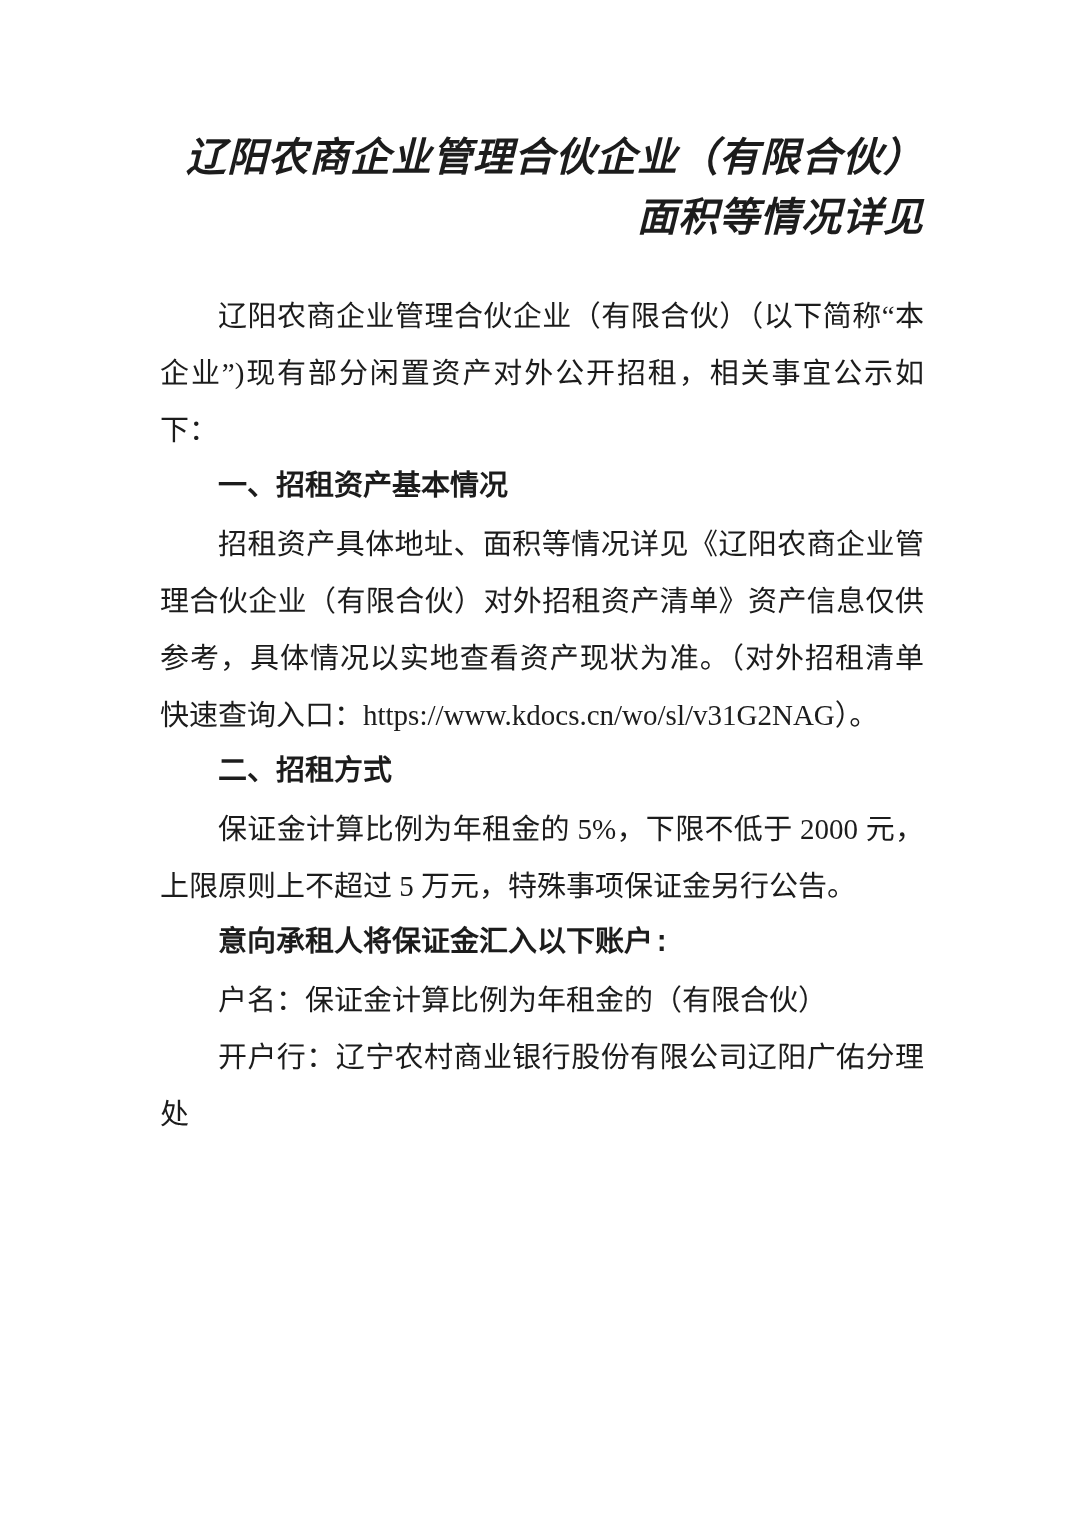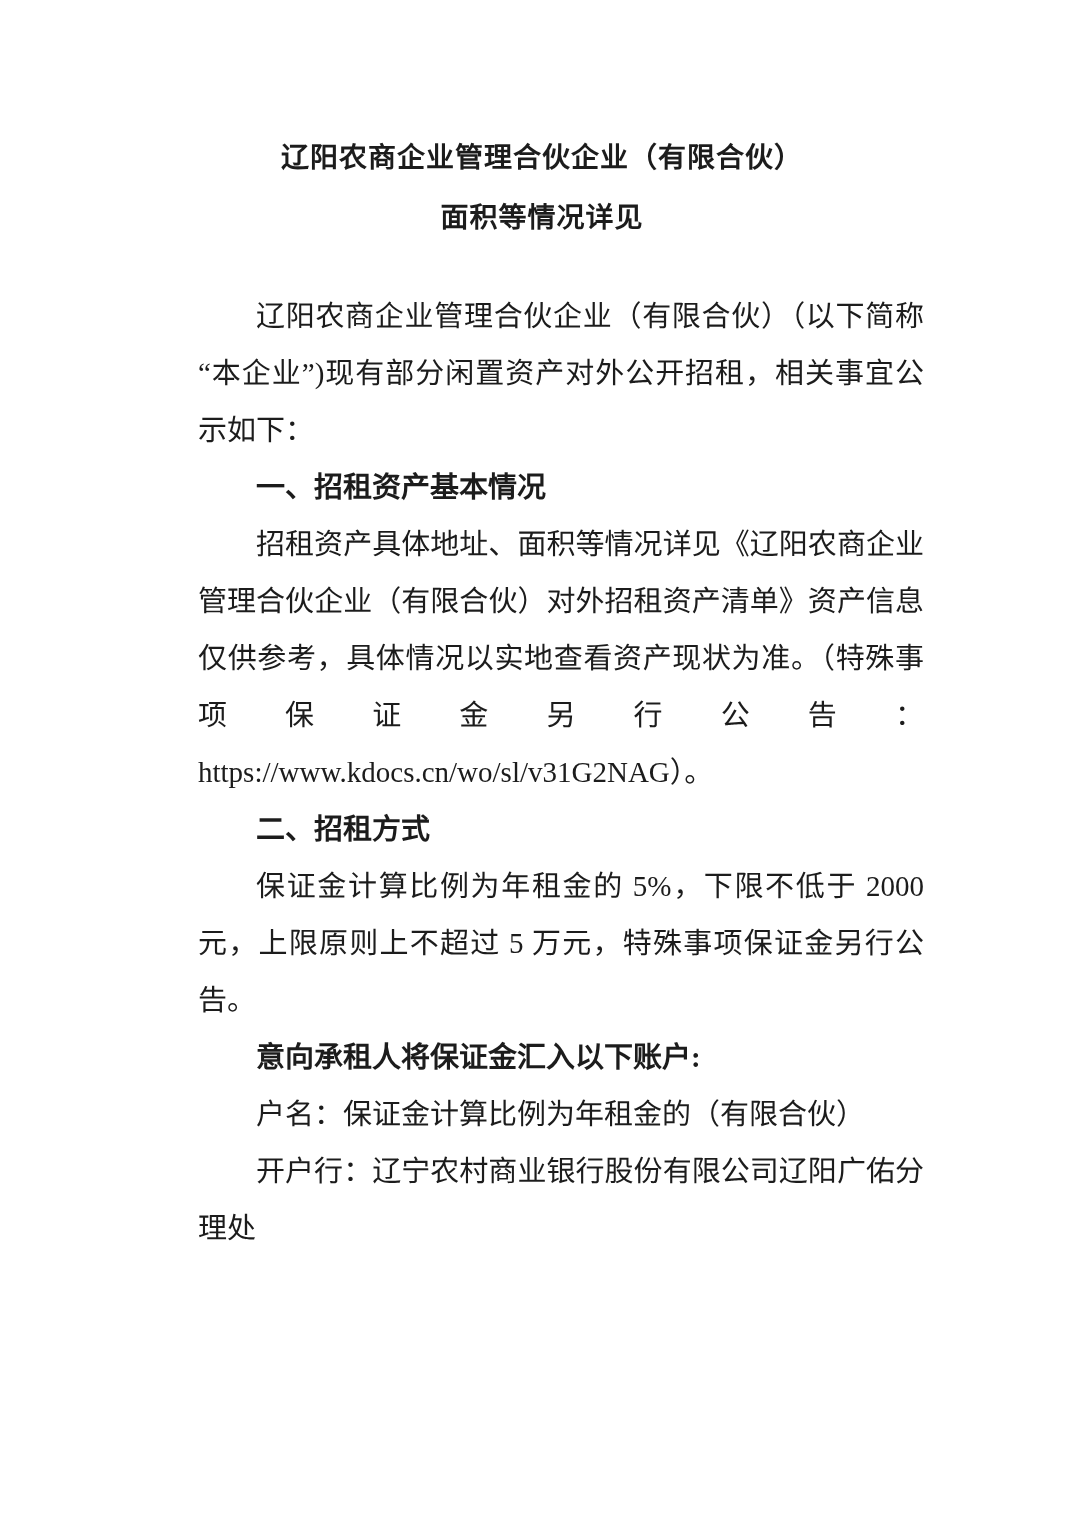"辽阳农商企业管理合伙企业（有限合伙）" .doc-title { font-size: 28px -> 40px; font-style: none -> italic; text-align: center -> right }
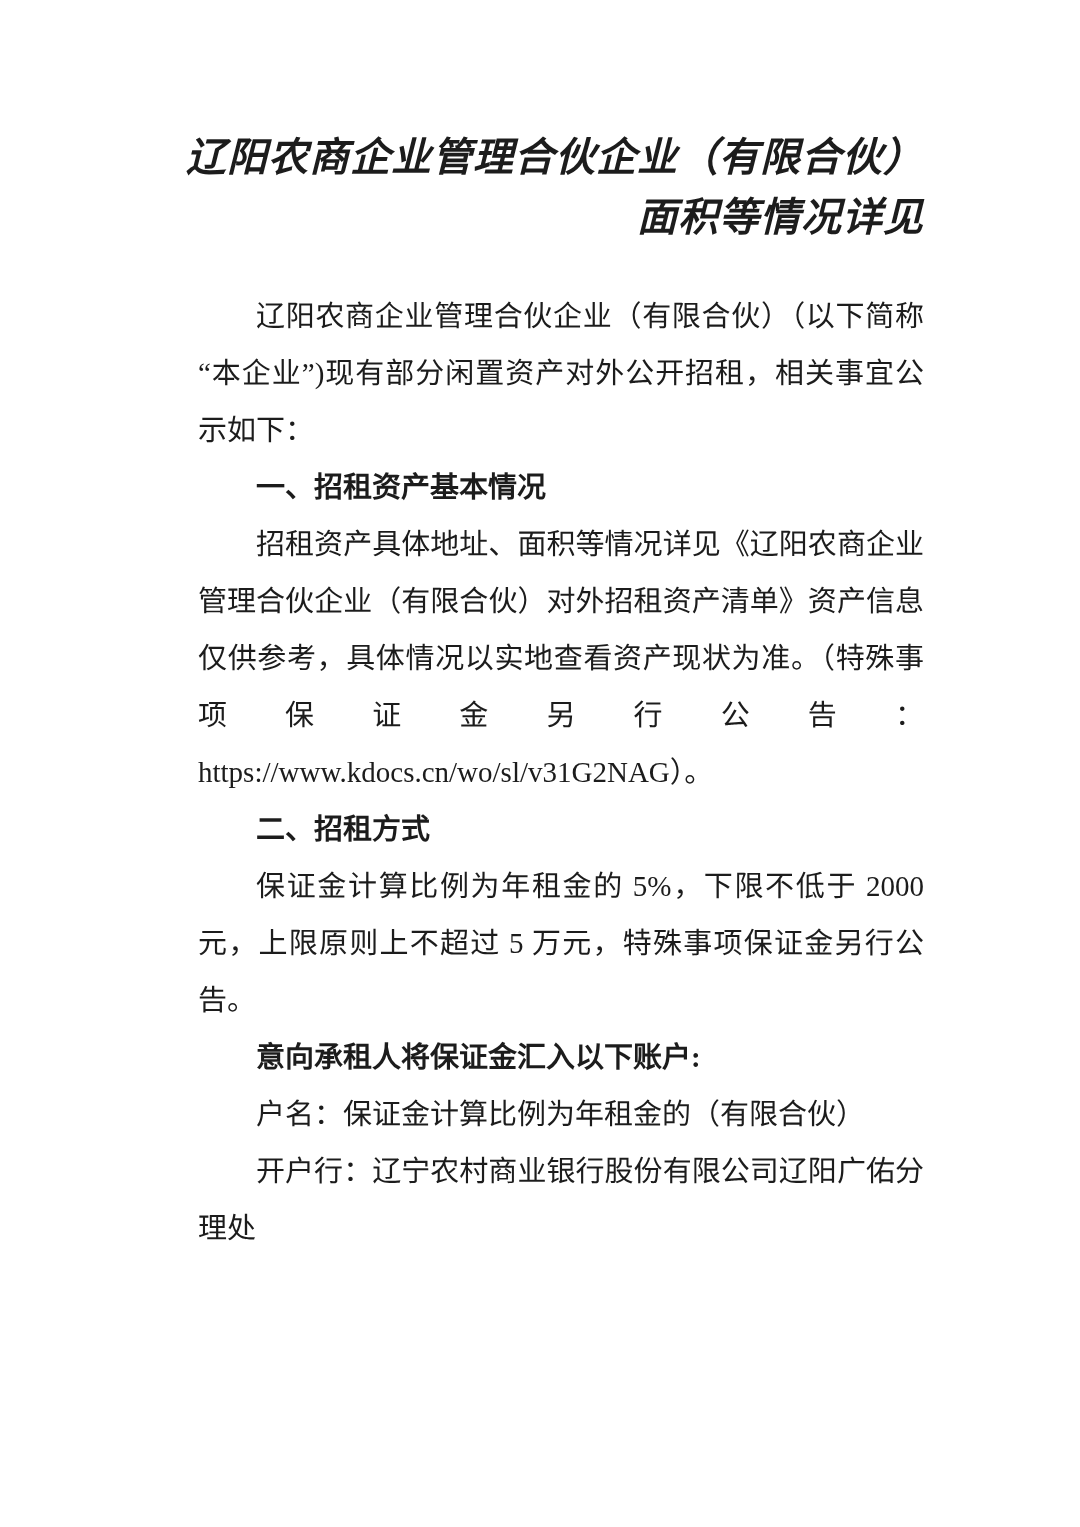"辽阳农商企业管理合伙企业（有限合伙）（以下简称“本企业”)现有部分闲置资产对外公" .doc-body { margin-left: 38px -> none }
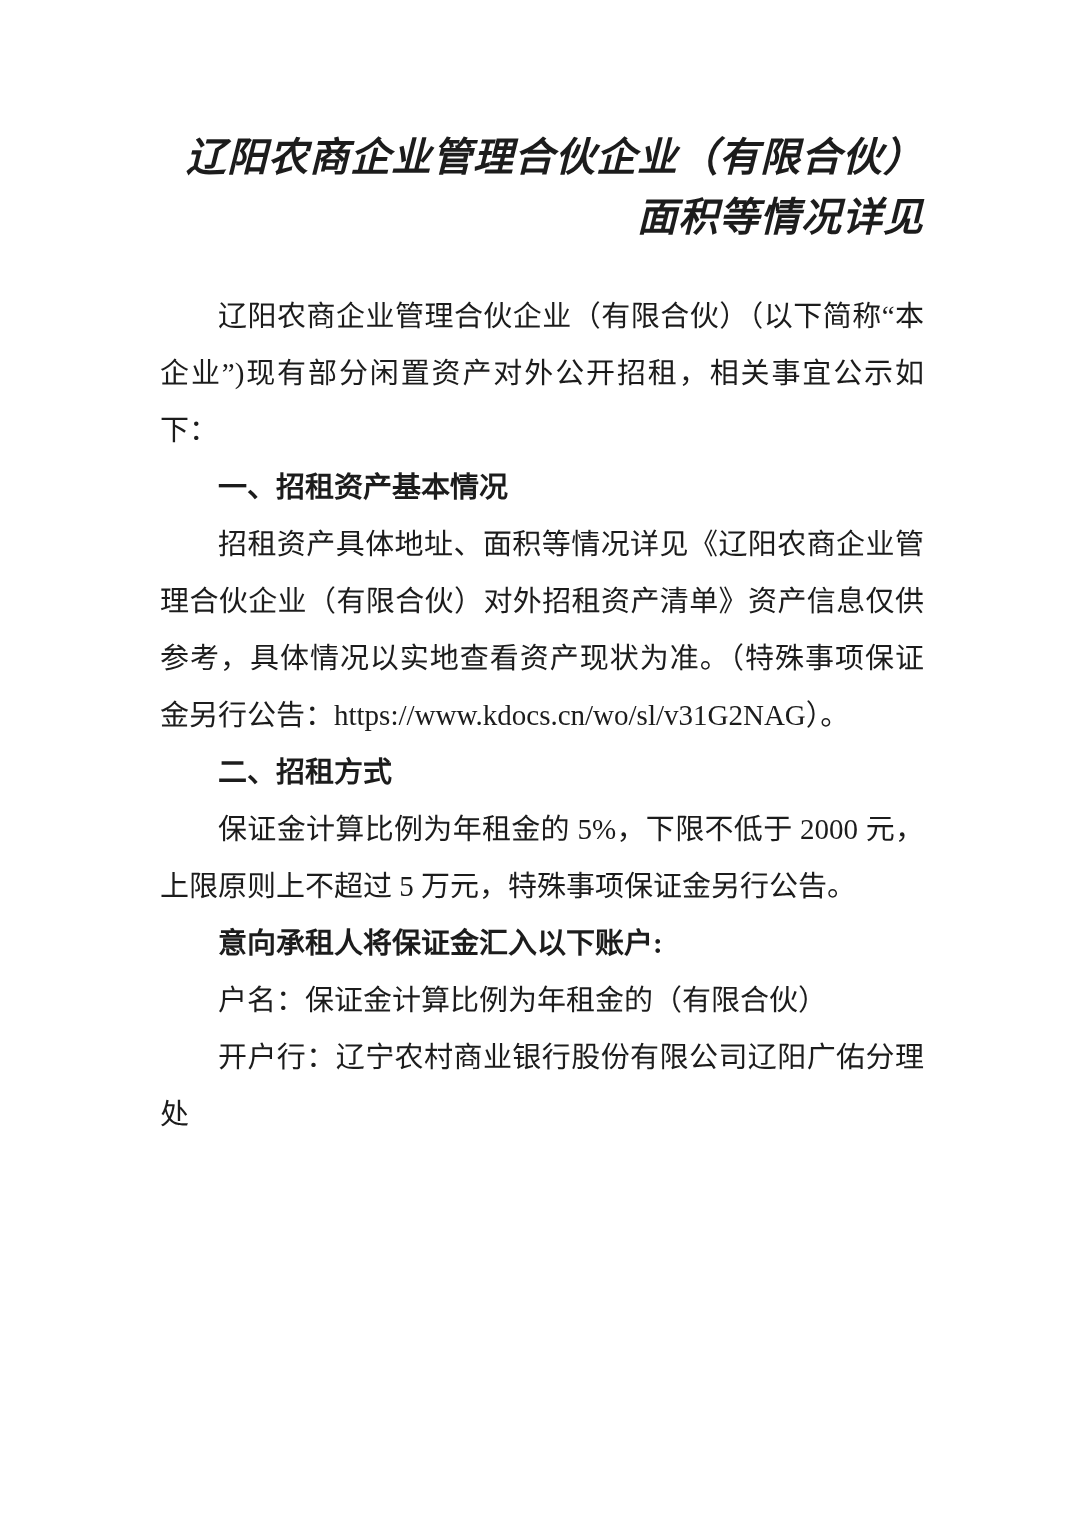"一、招租资产基本情况" .head { font-family: none -> Liberation Mono, monospace }
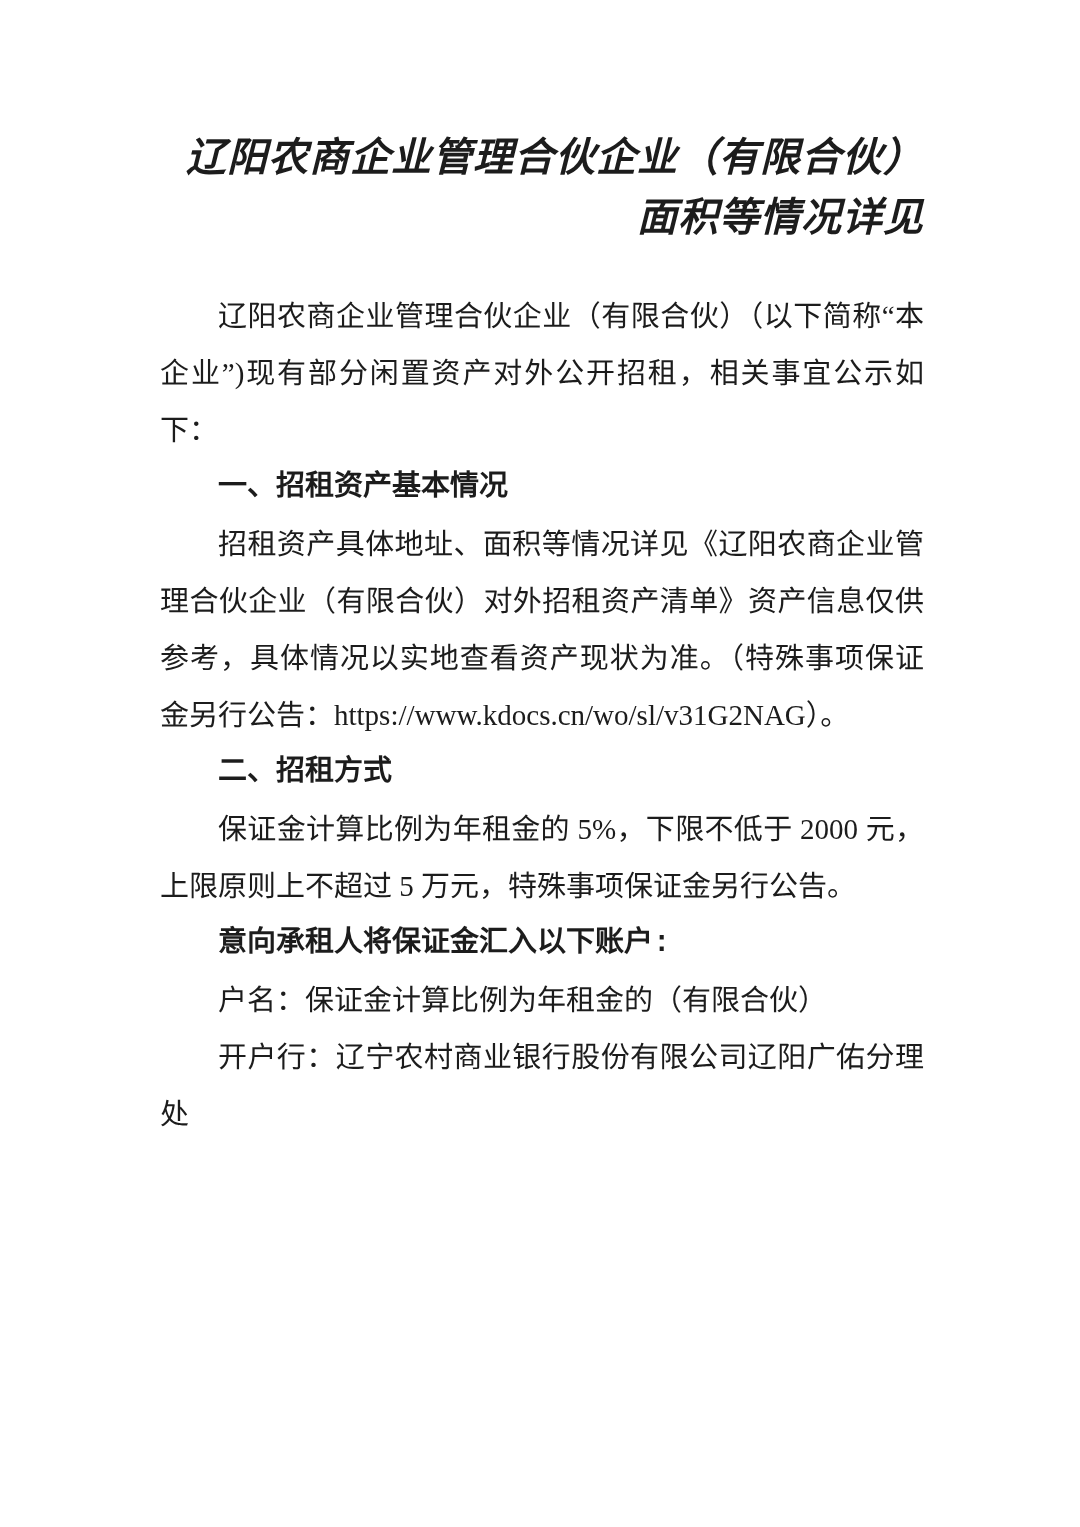"招租资产具体地址、面积等情况详见《辽阳农商企业管理合伙企业（有限合伙）对外招租资" p.para { text: 特殊事项保证金另行公告 -> 对外招租清单快速查询入口 }
